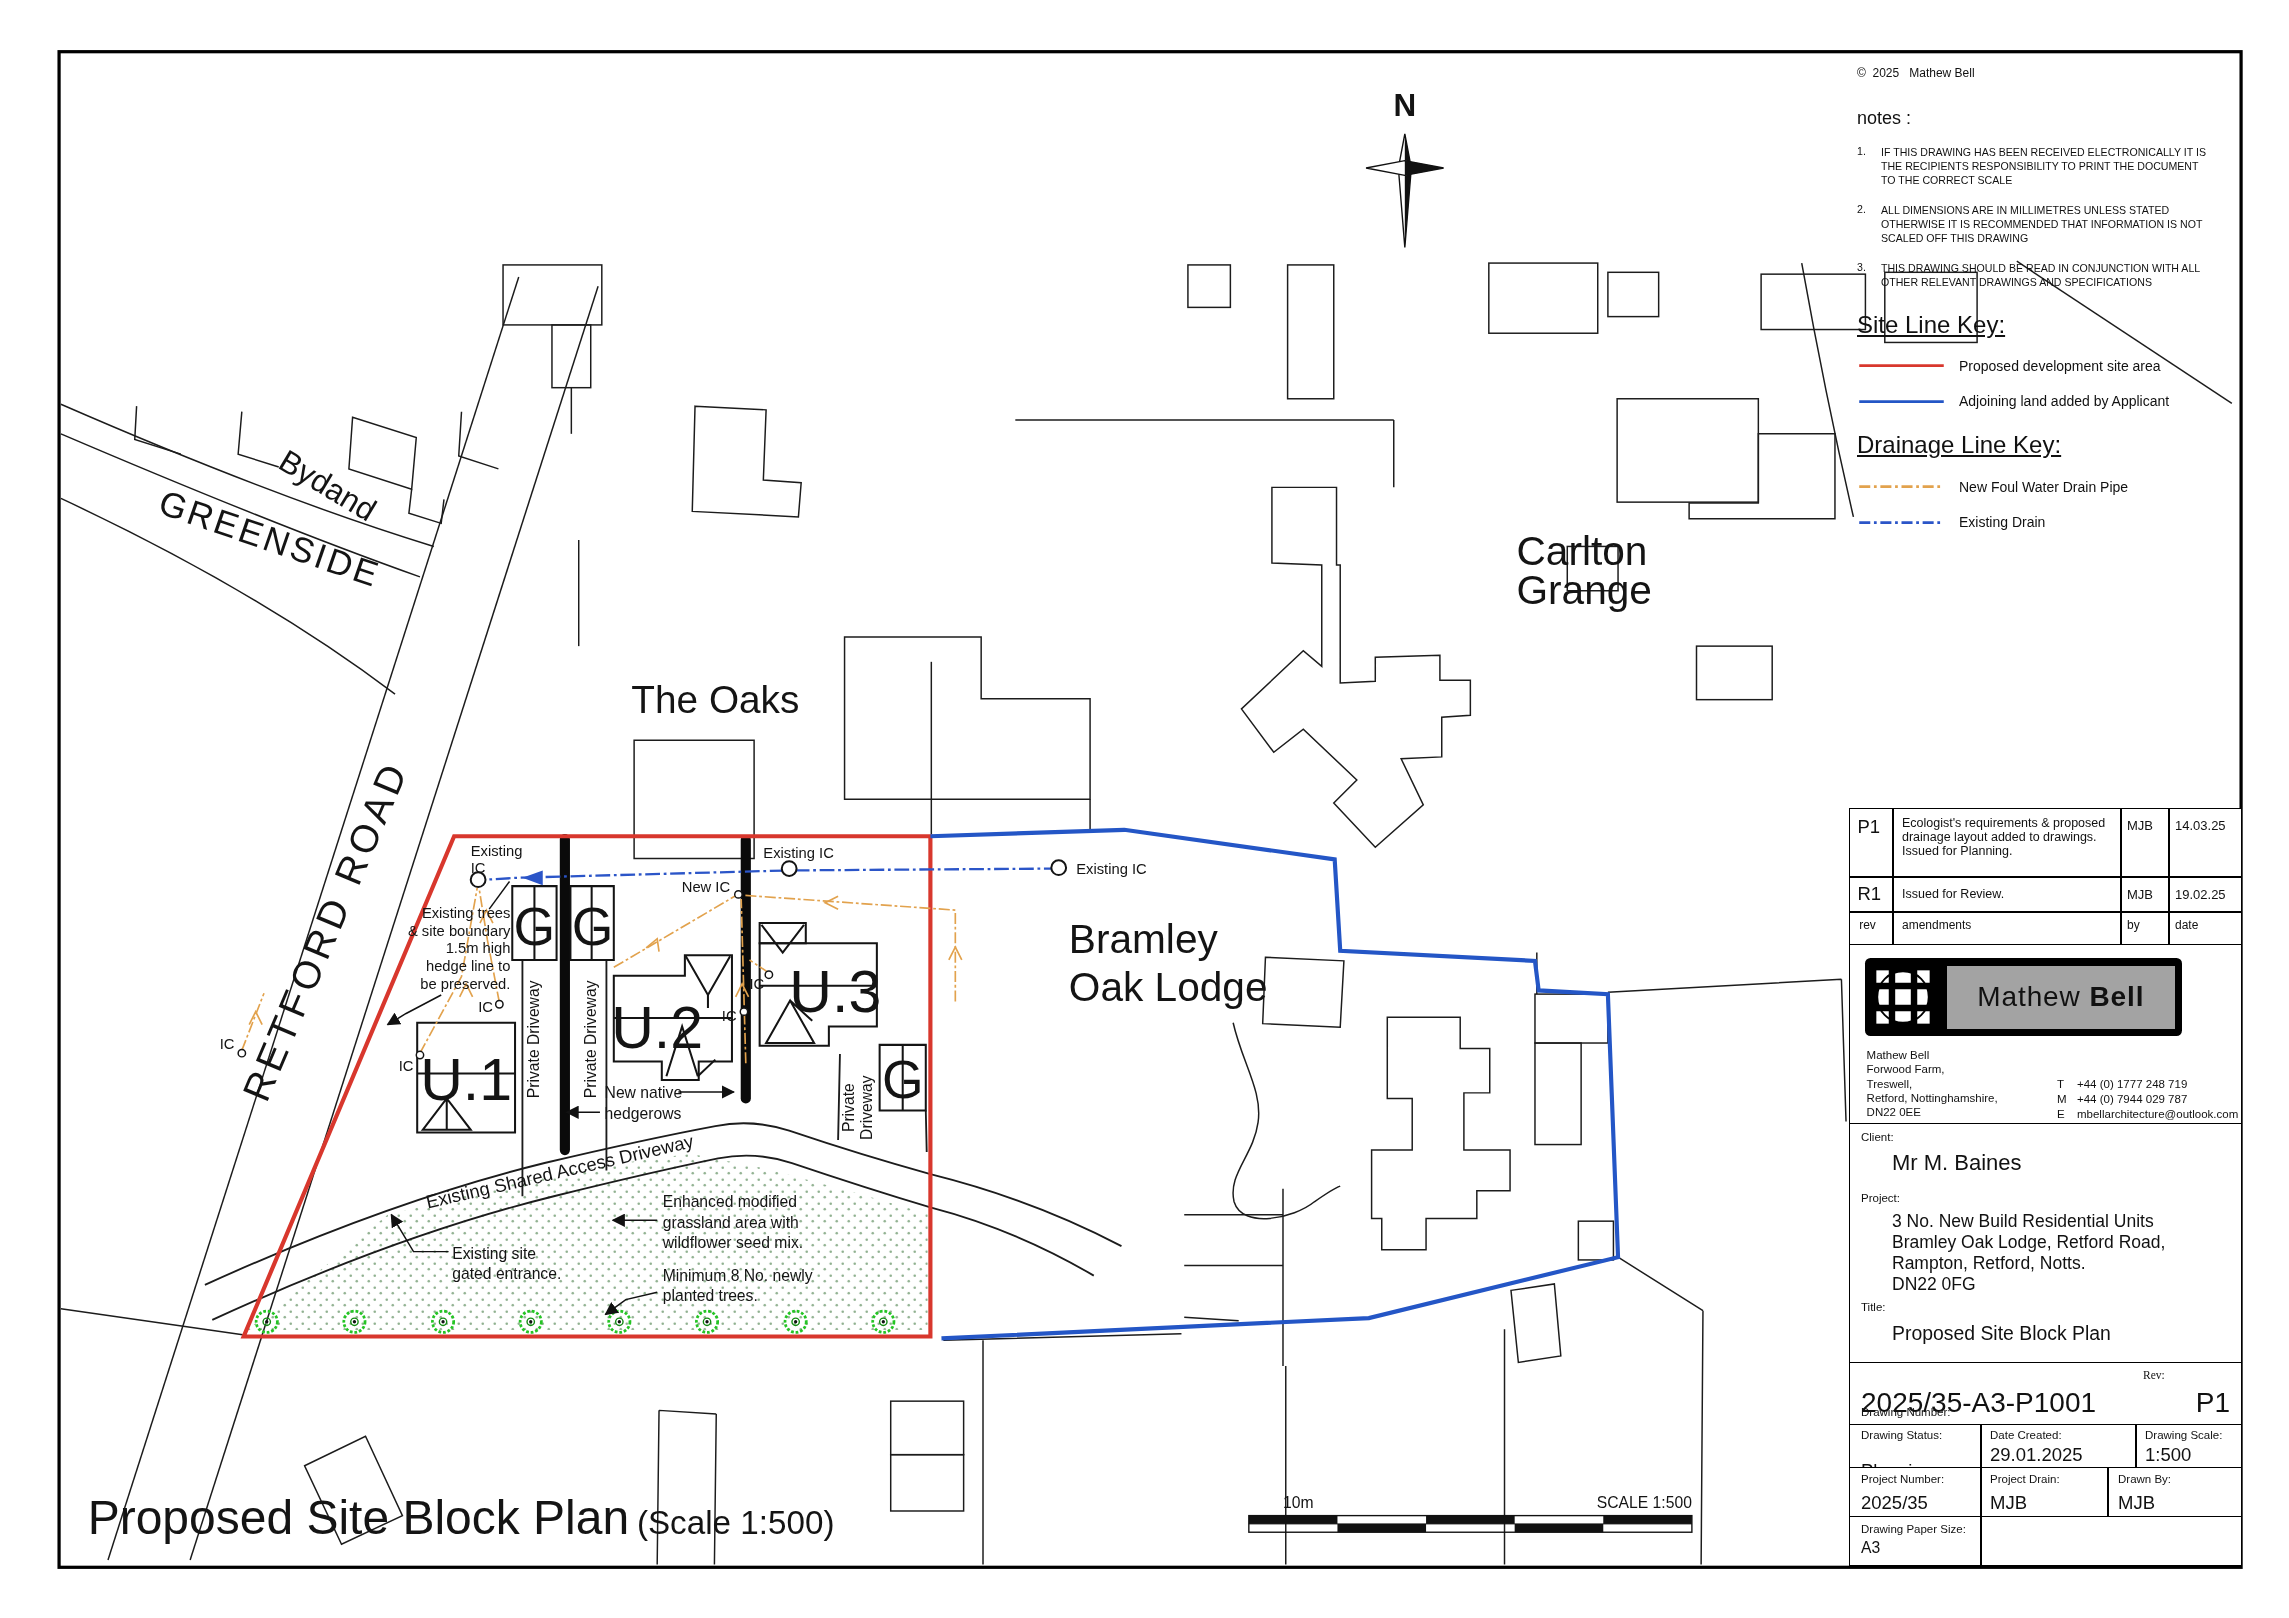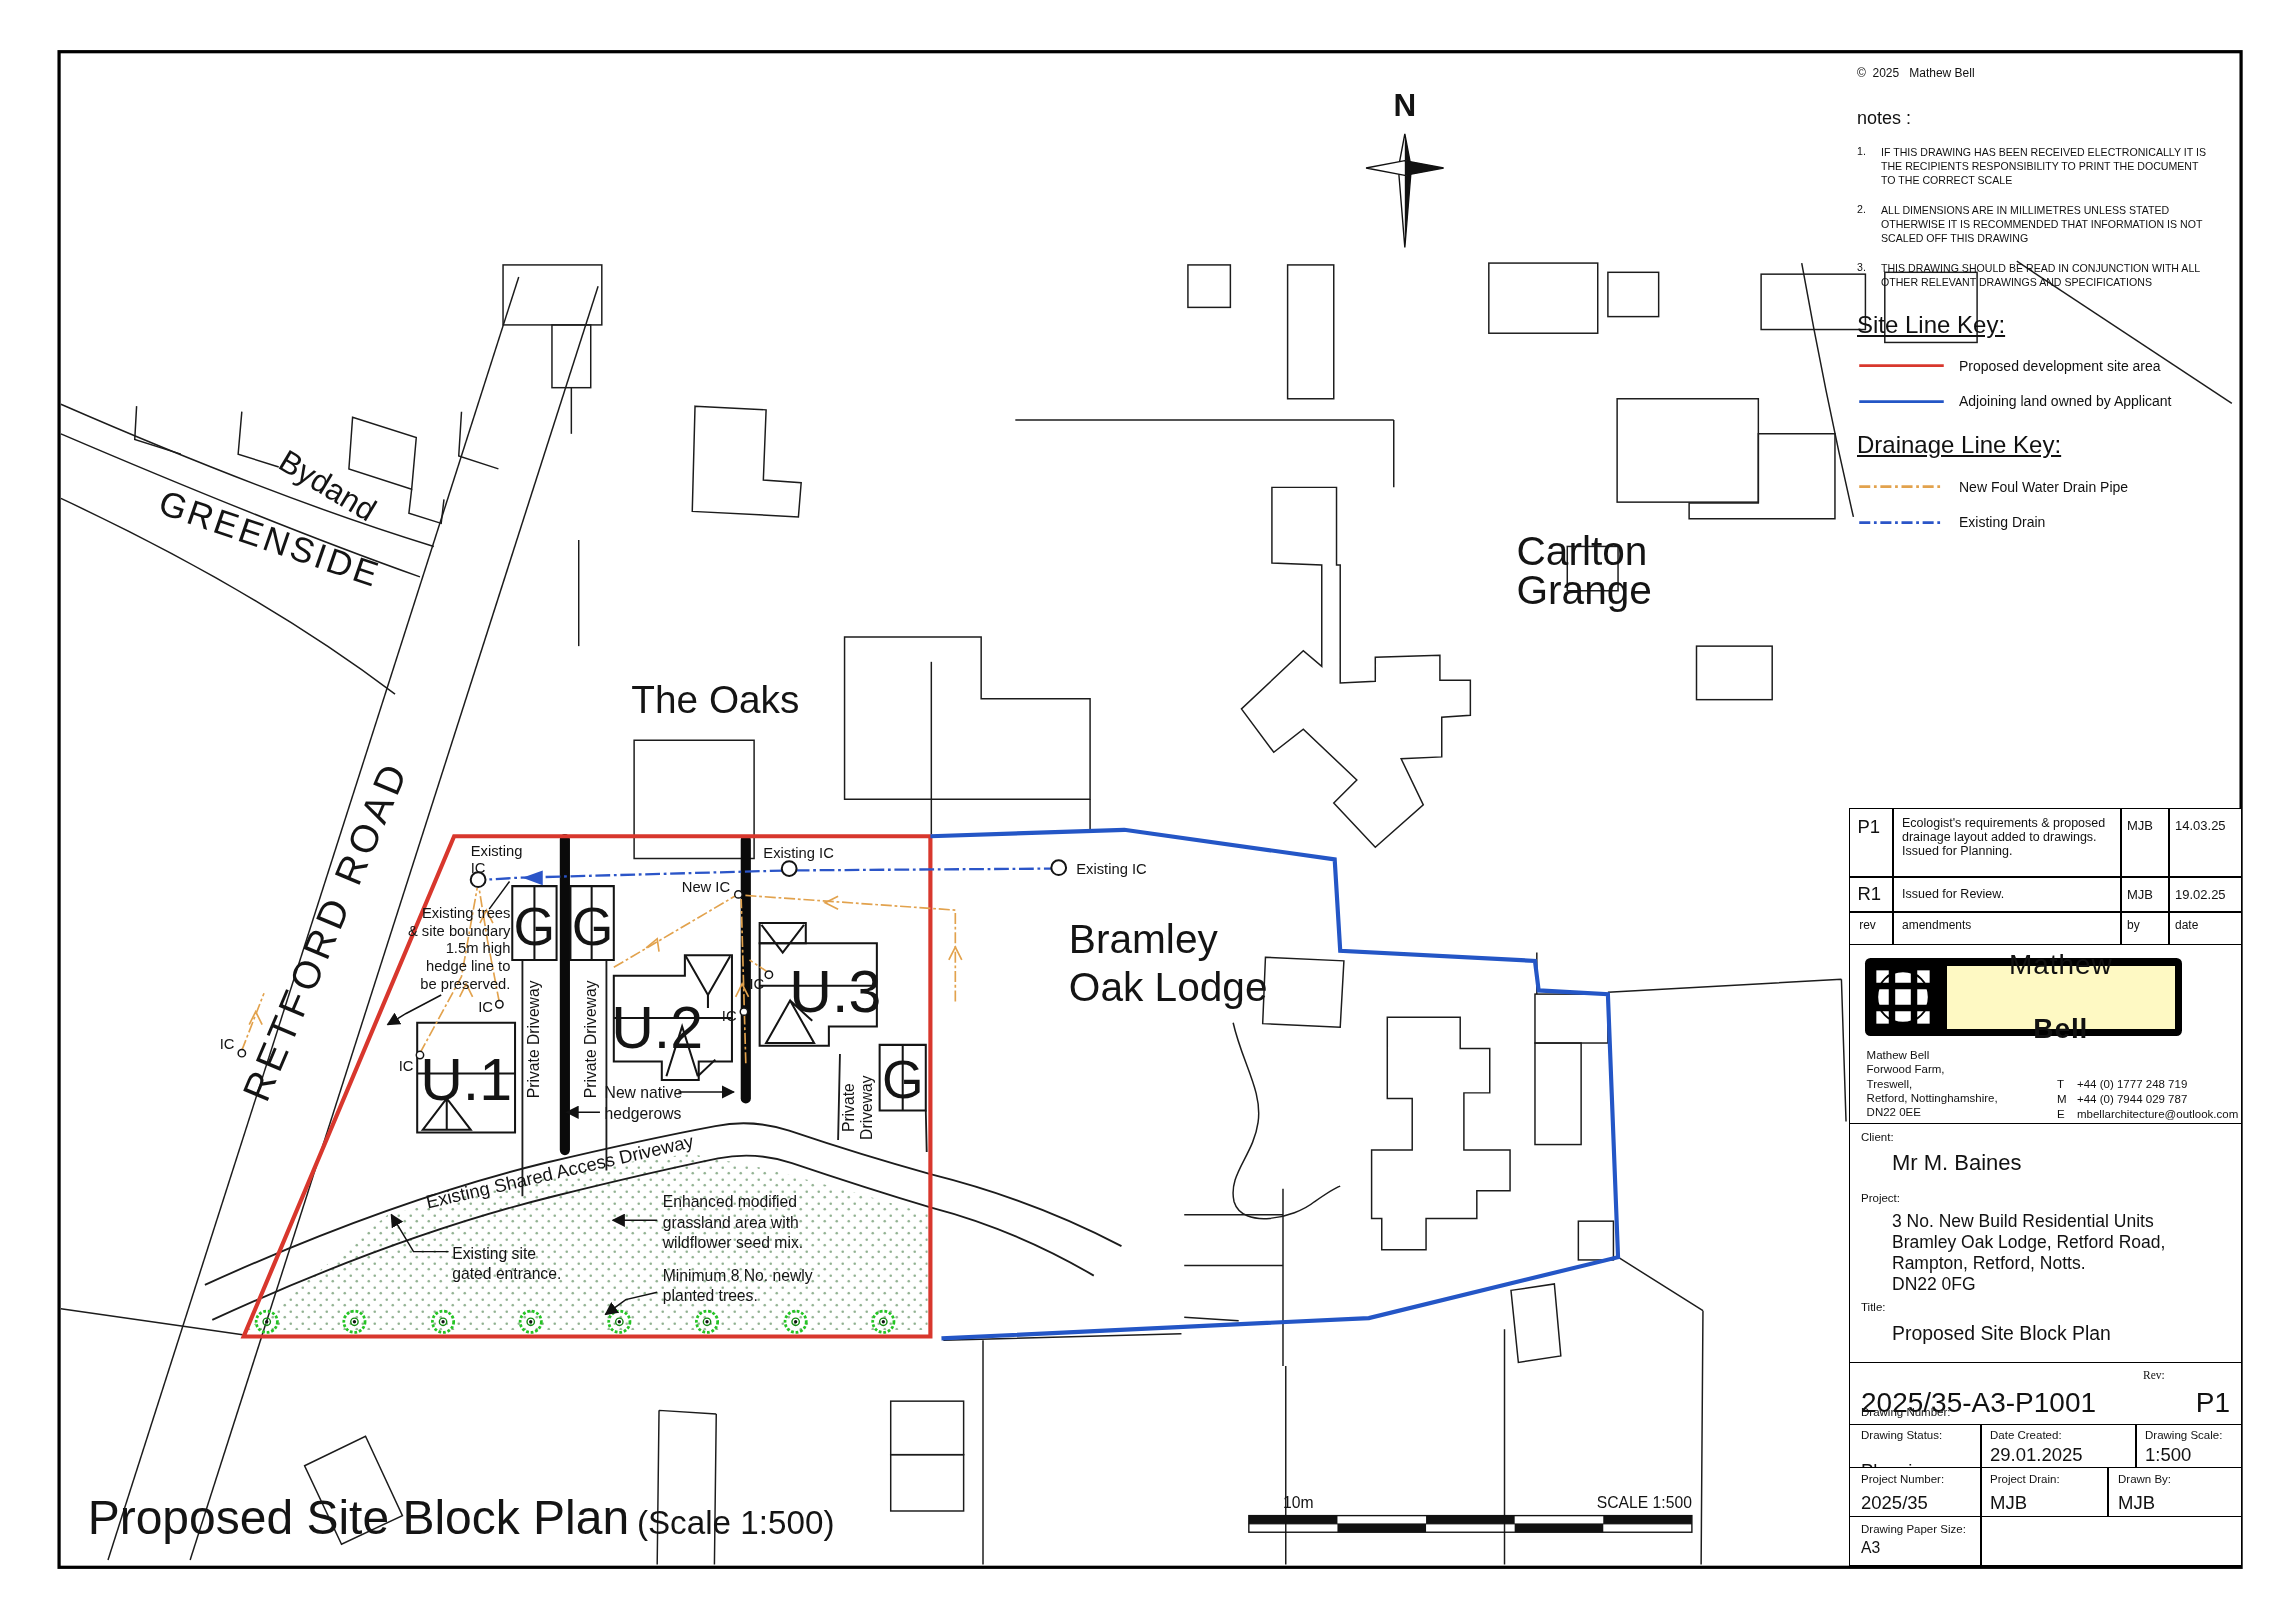"Adjoining land owned by Applicant" div.key-label { text: owned -> added }
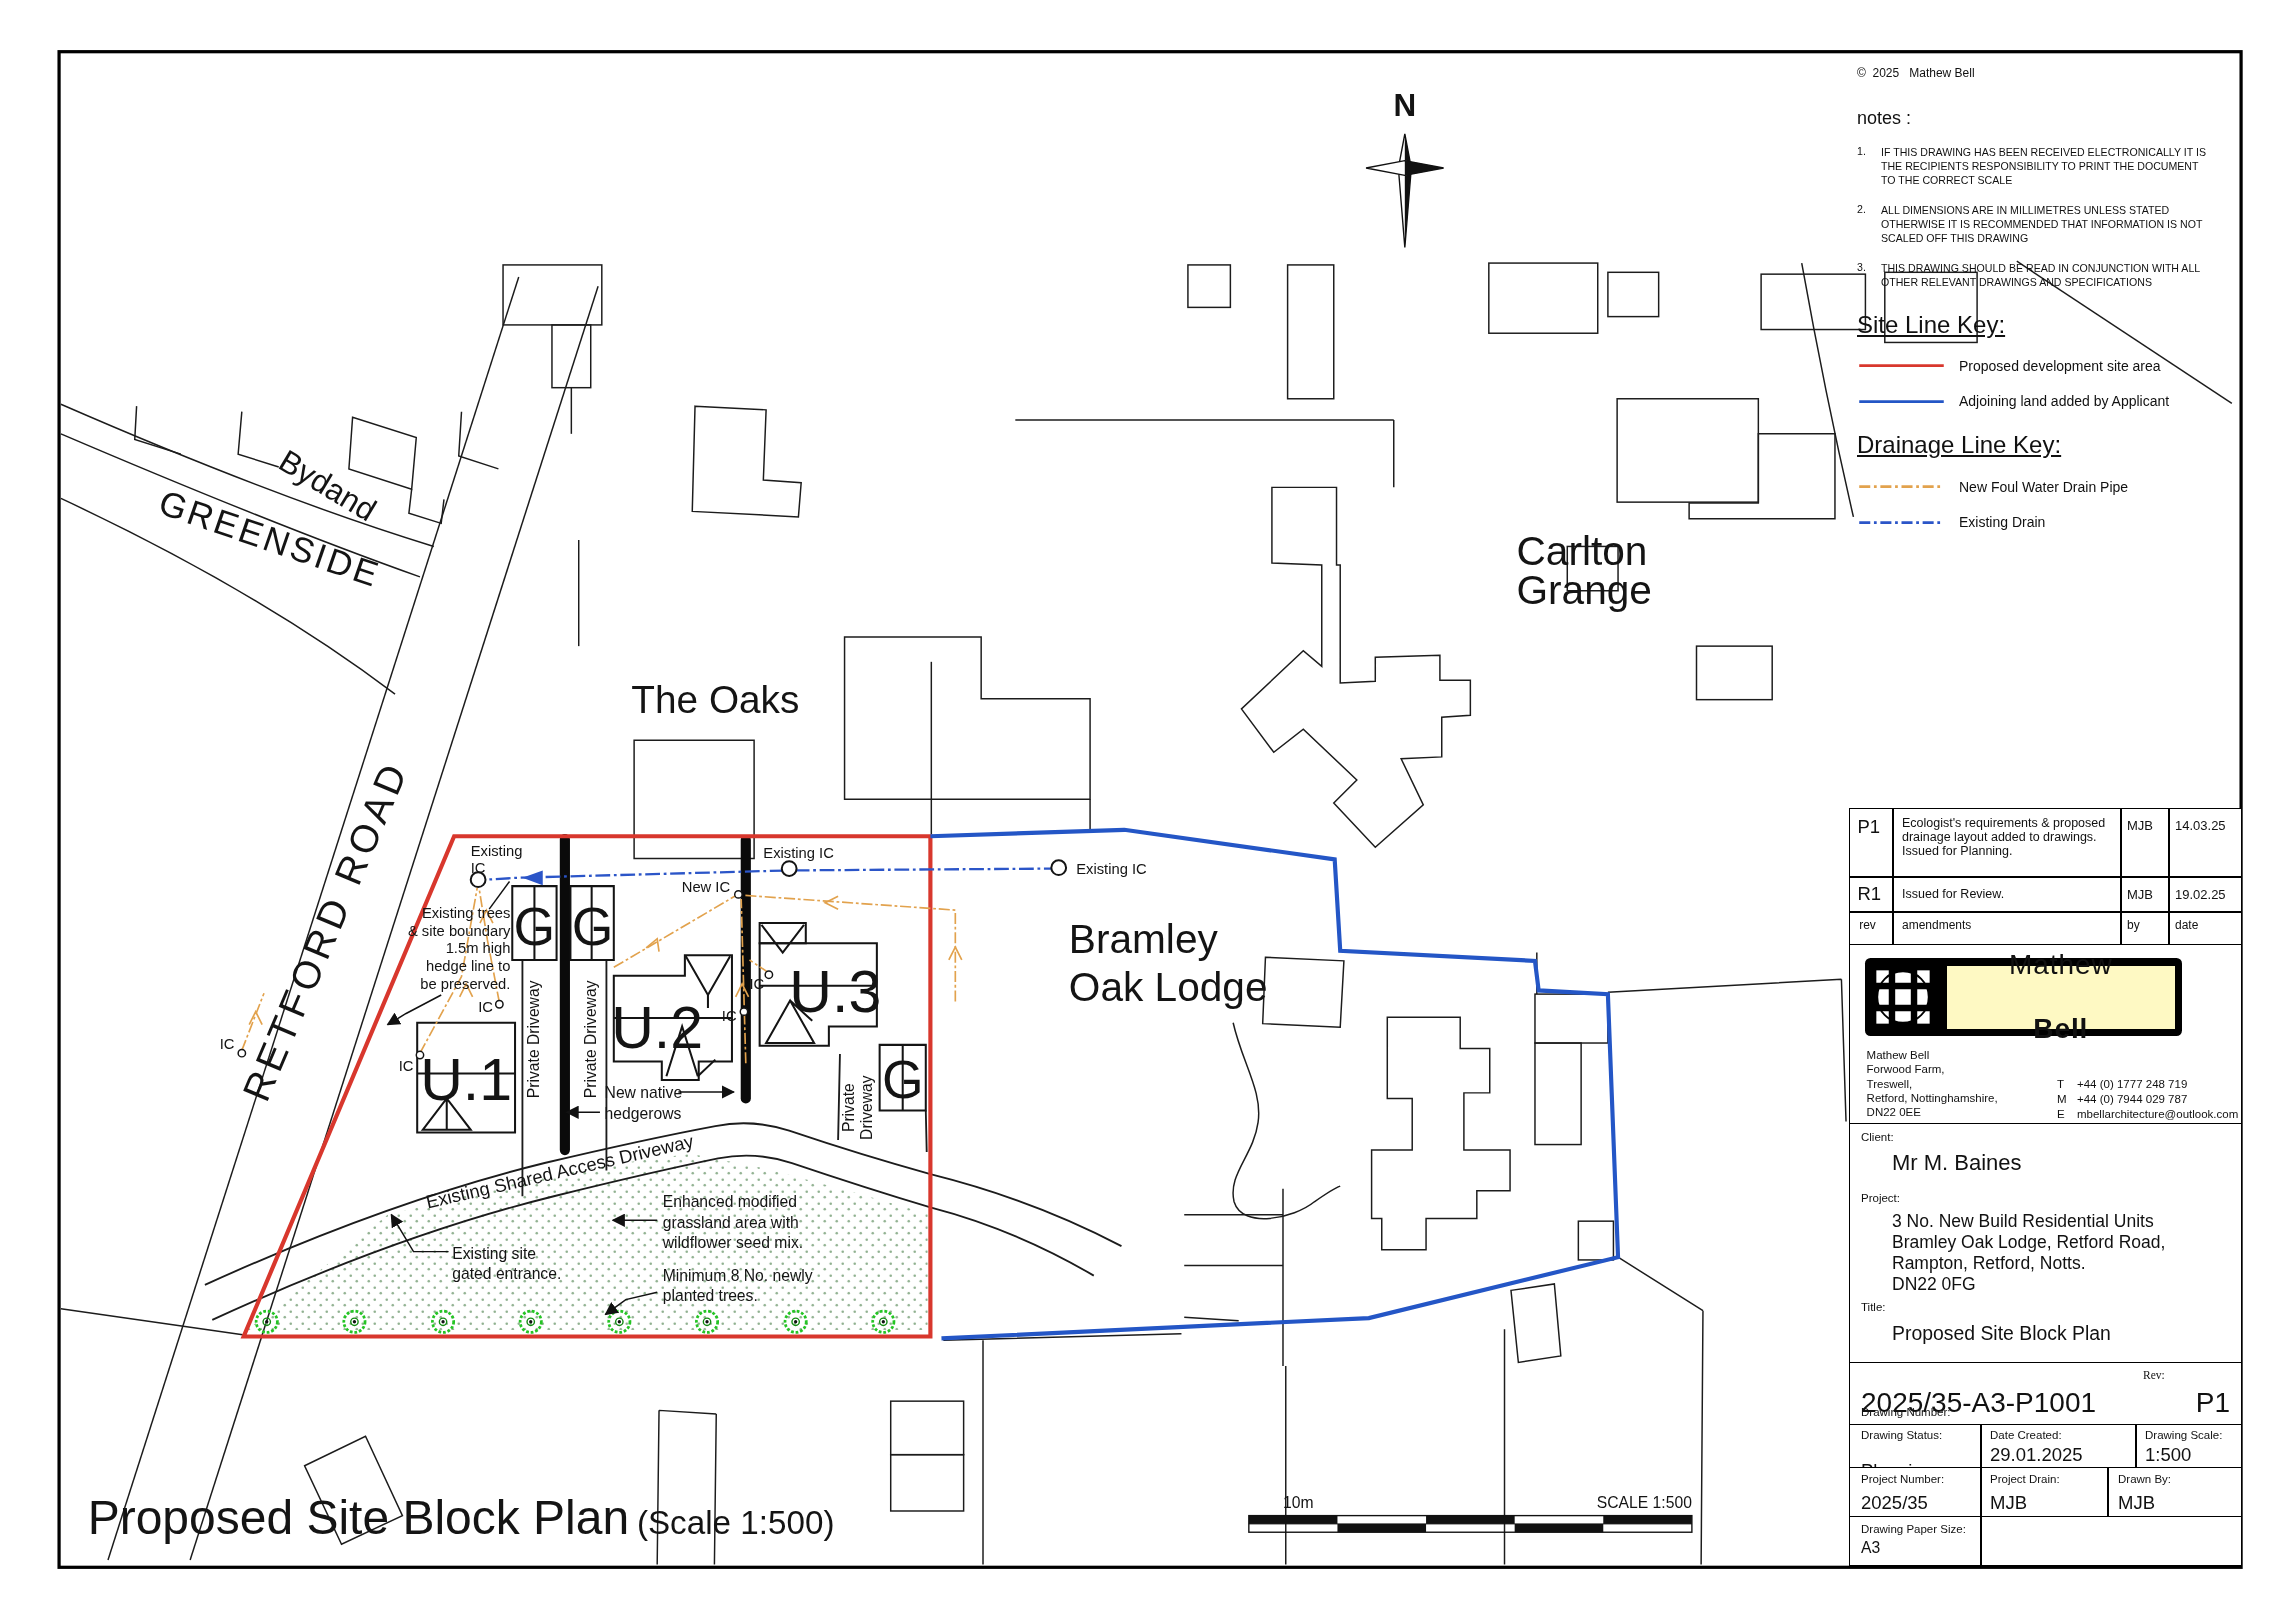"Mathew" .logo-white { background: #fef9c3 -> #a3a3a3; flex-direction: column -> none }
